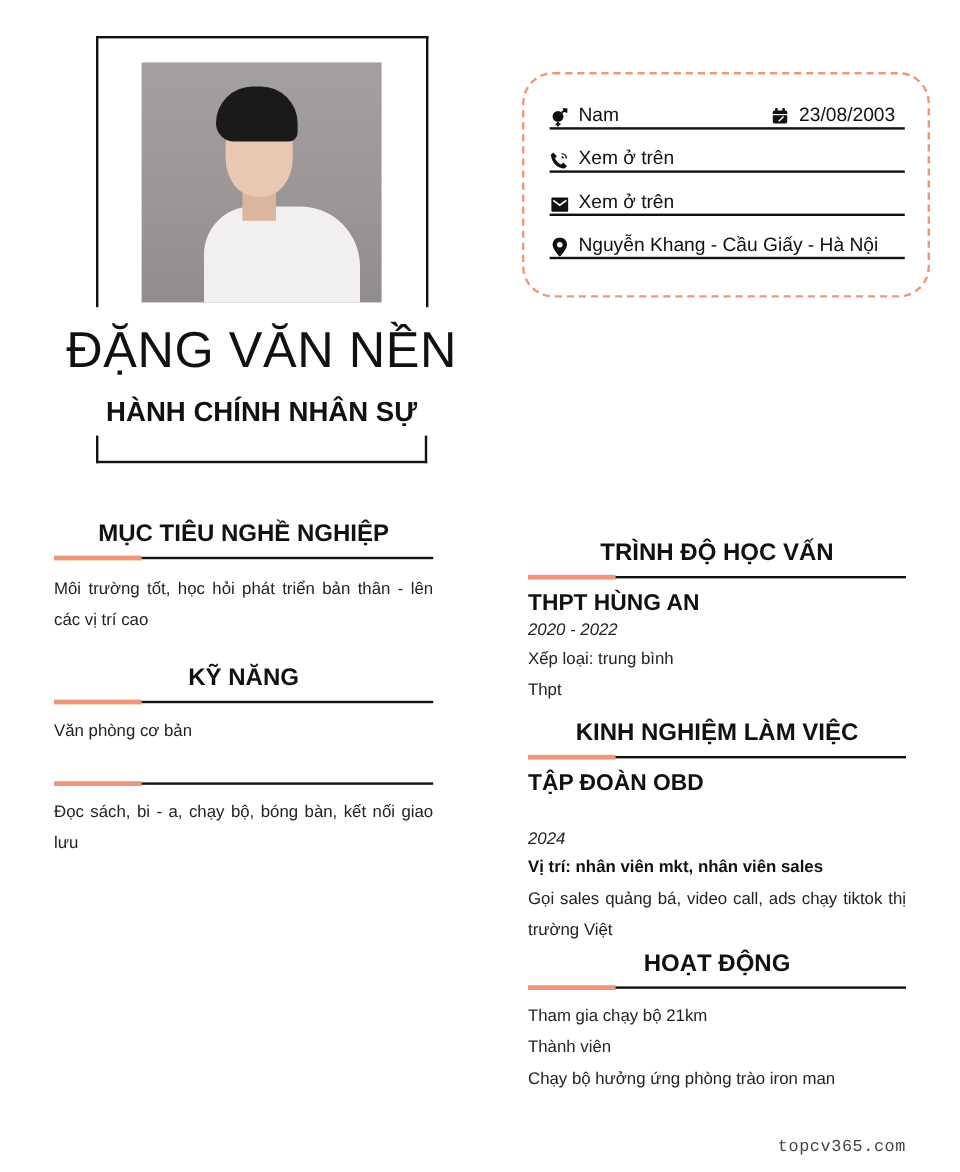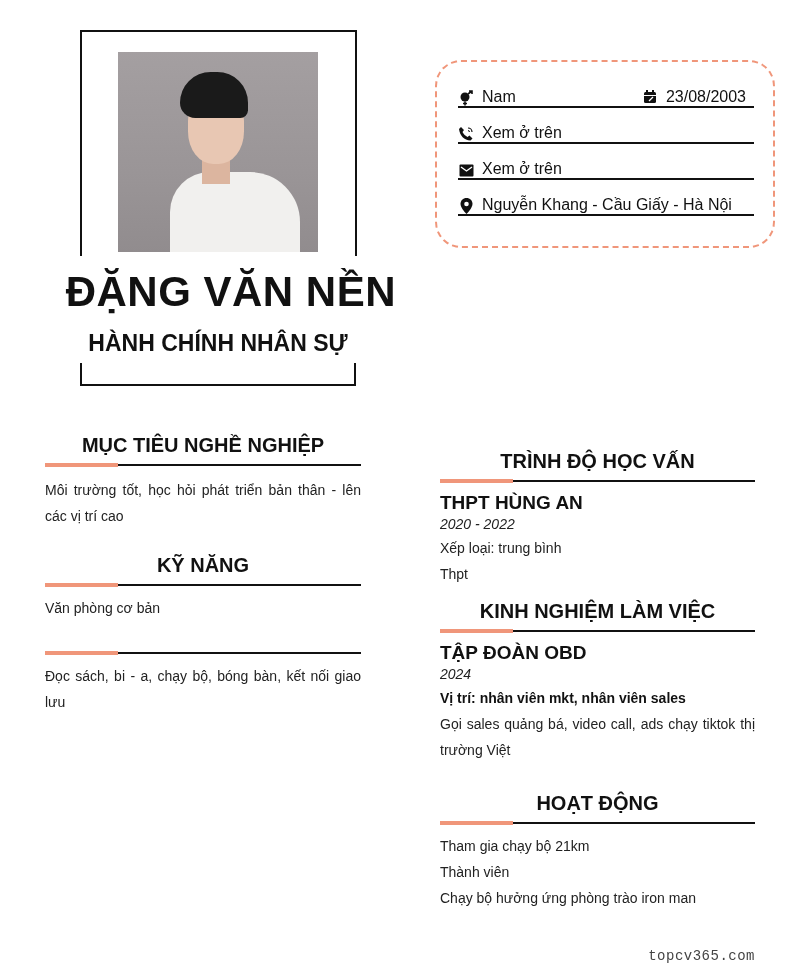"ĐẶNG VĂN NỀN" .name { font-weight: bold -> normal; text-align: right -> center }
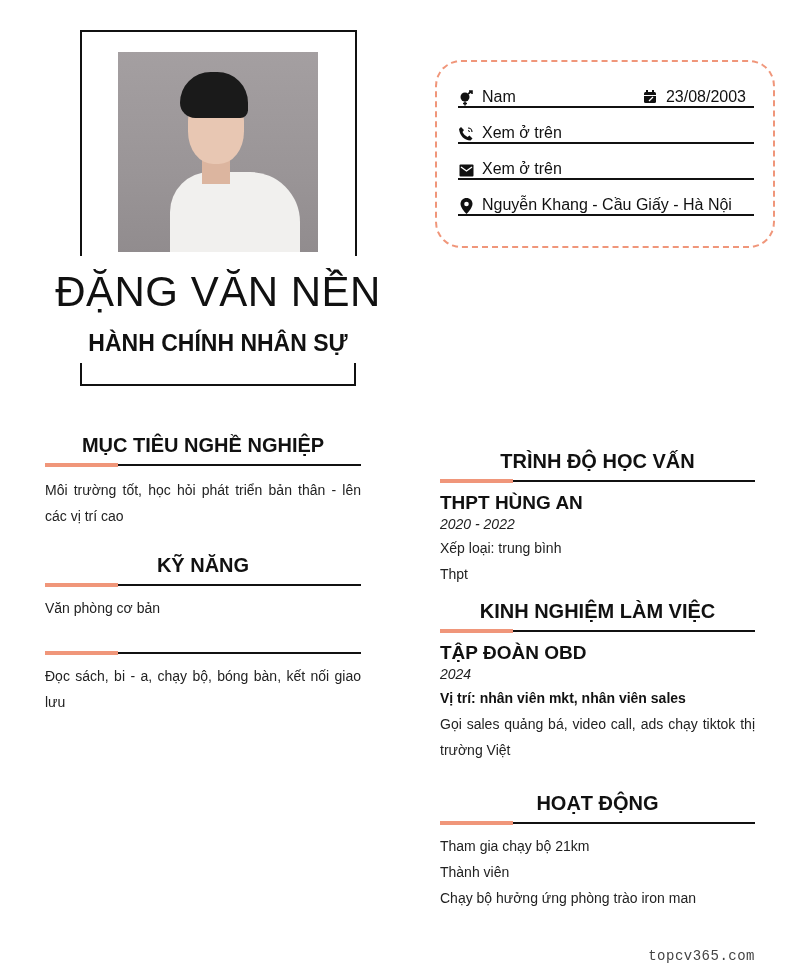"2024" div.item-date { margin-top: none -> 24px }
